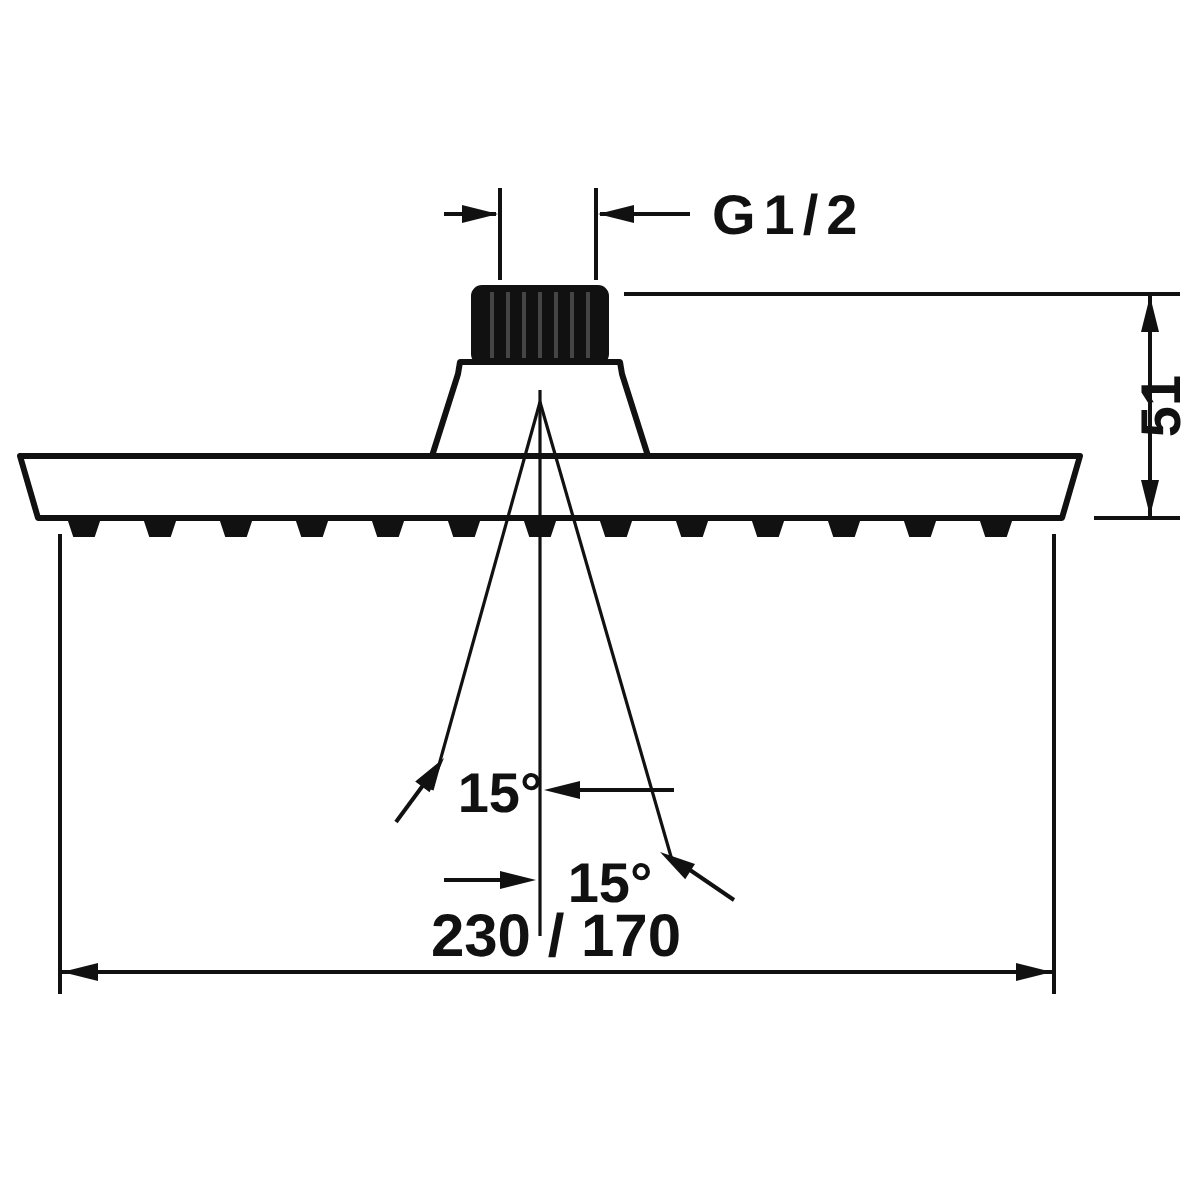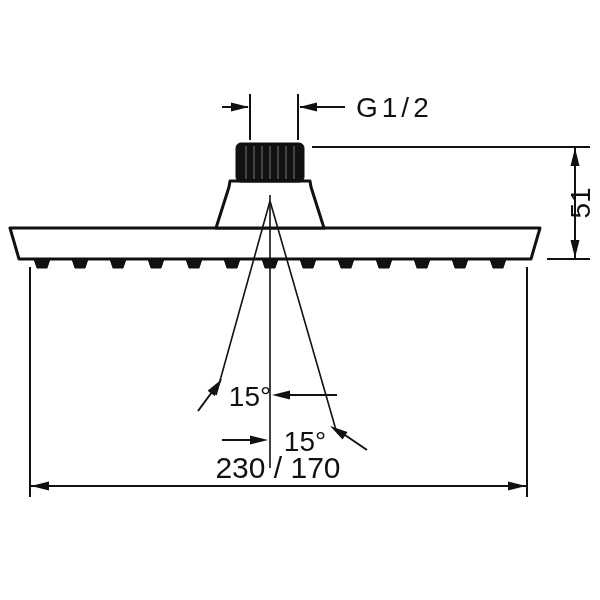"G1/2" .drawing-wrap { font-weight: none -> bold }
